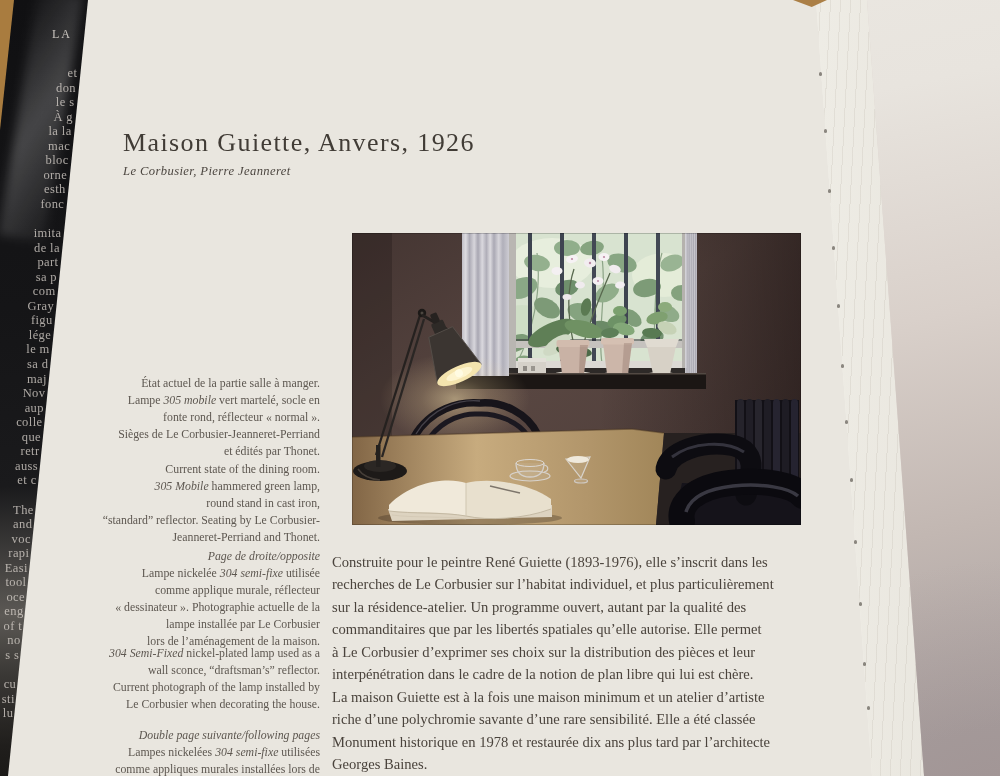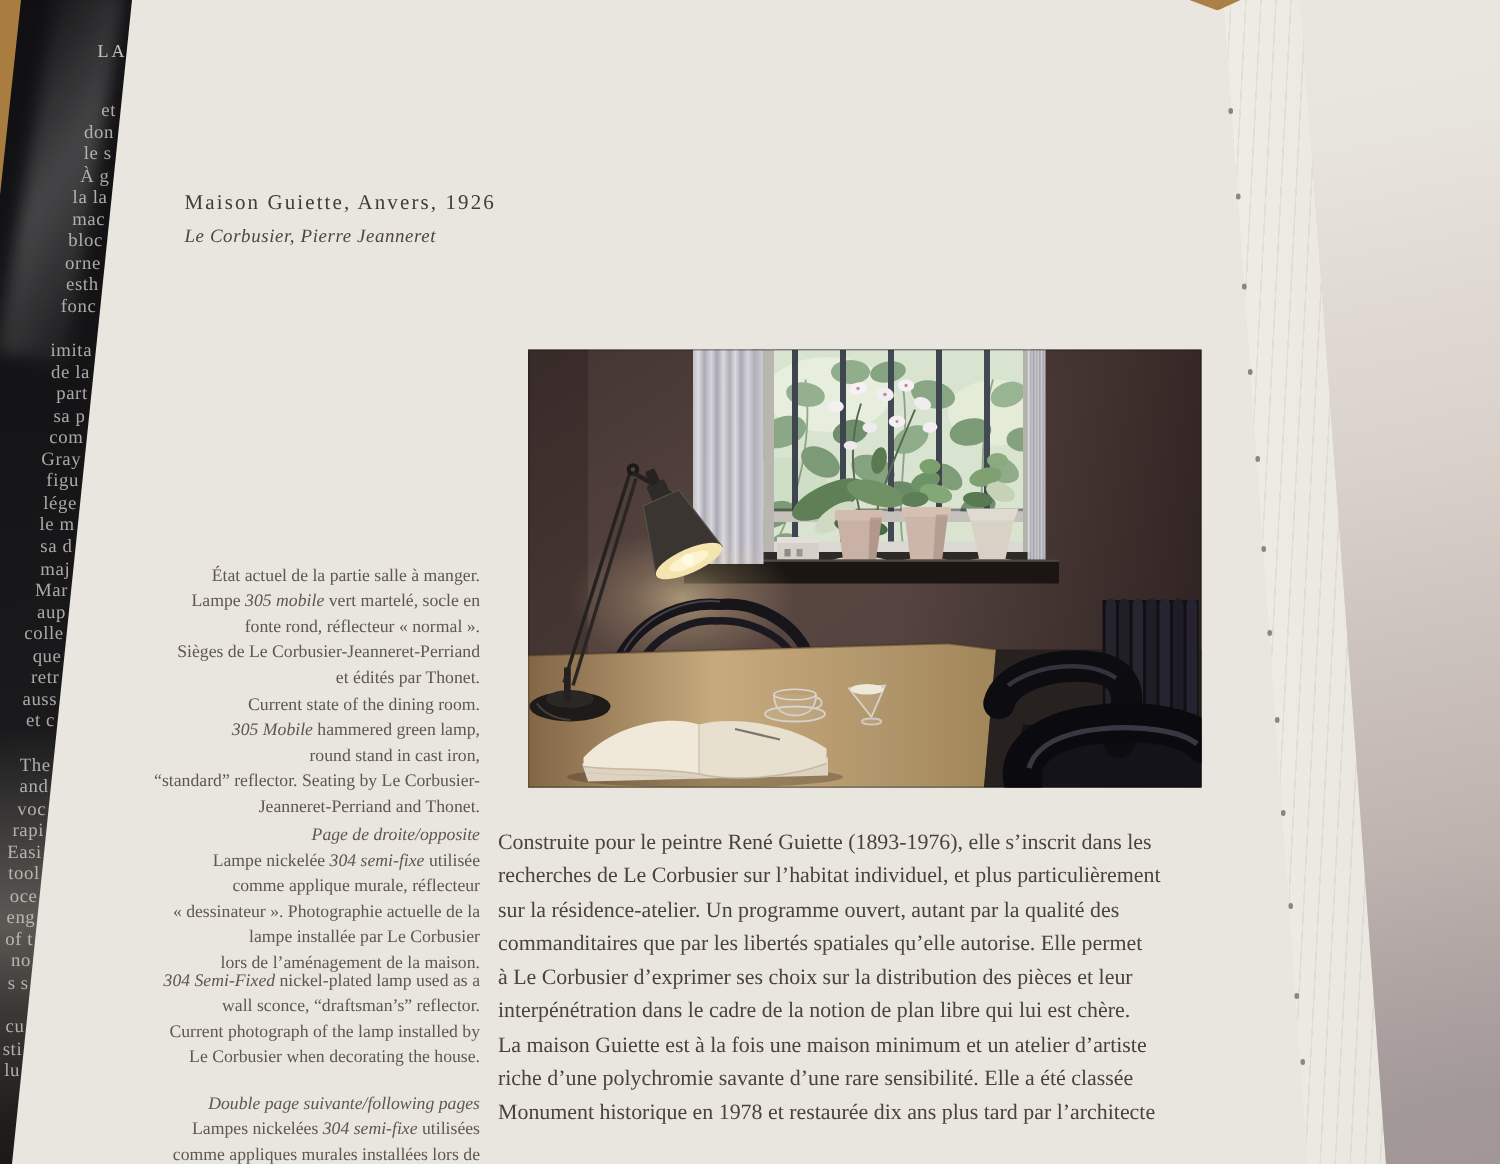"LA" .prev-header { left: 65px -> 52px }
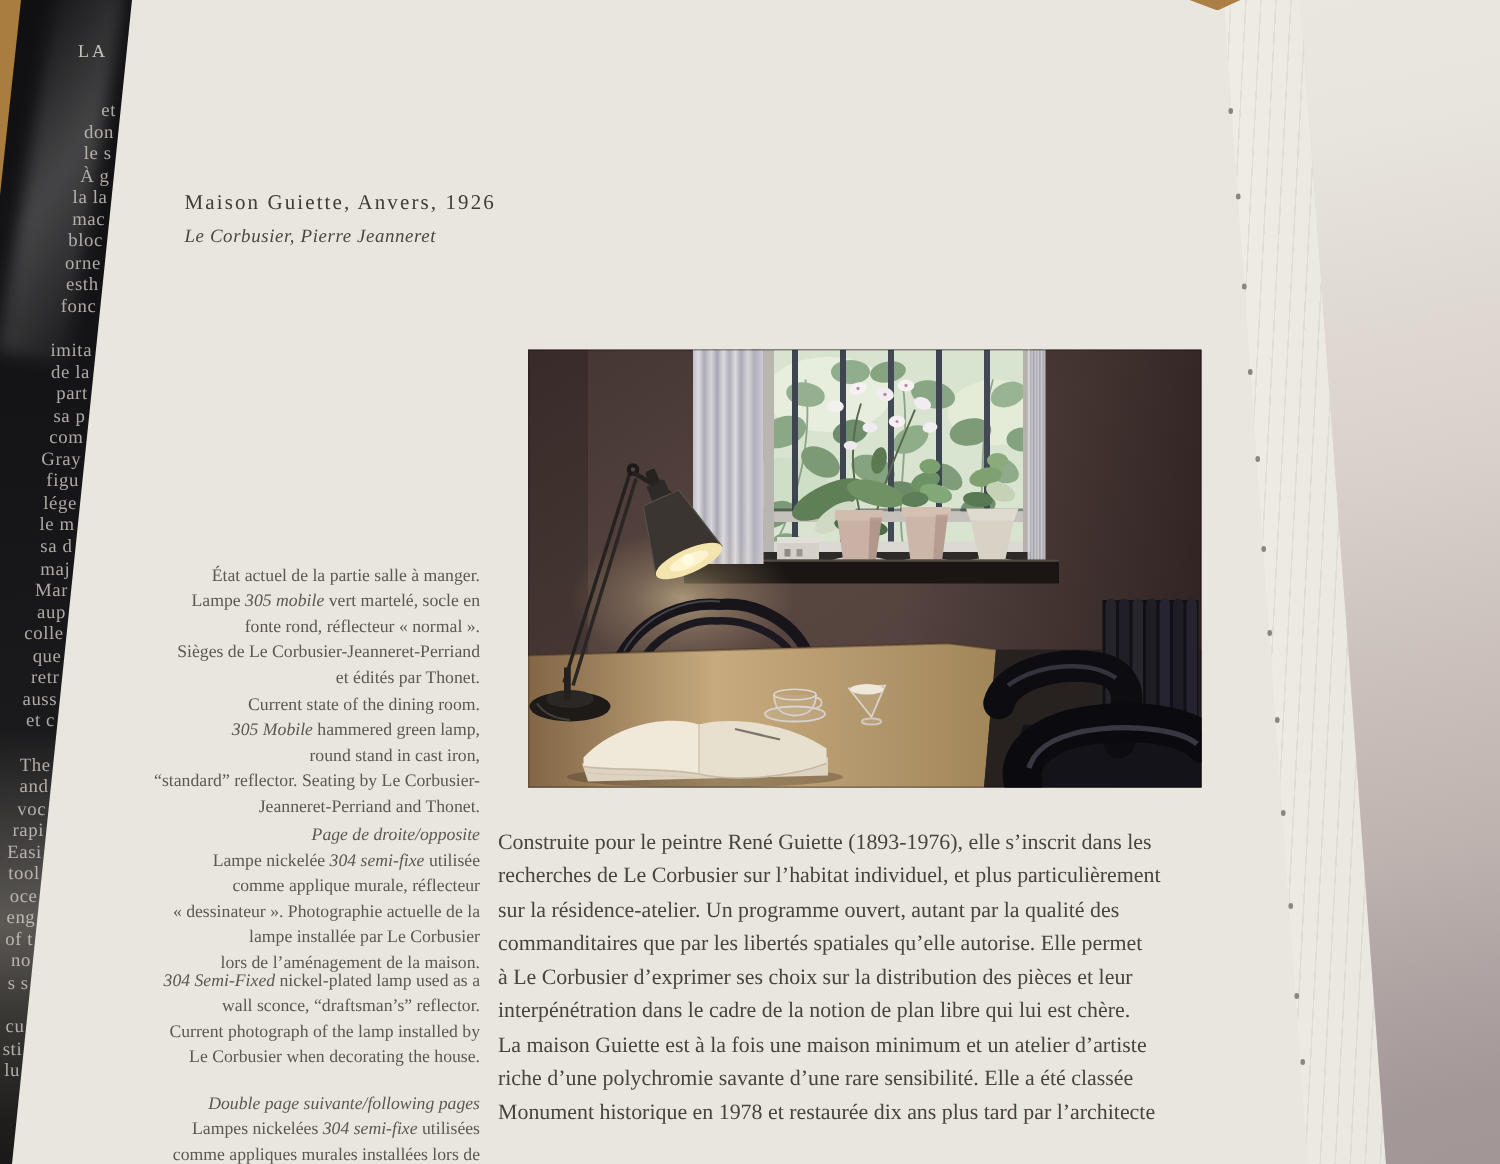"Maison Guiette, Anvers, 1926" .title-block h1 { font-size: 14px -> 26px }
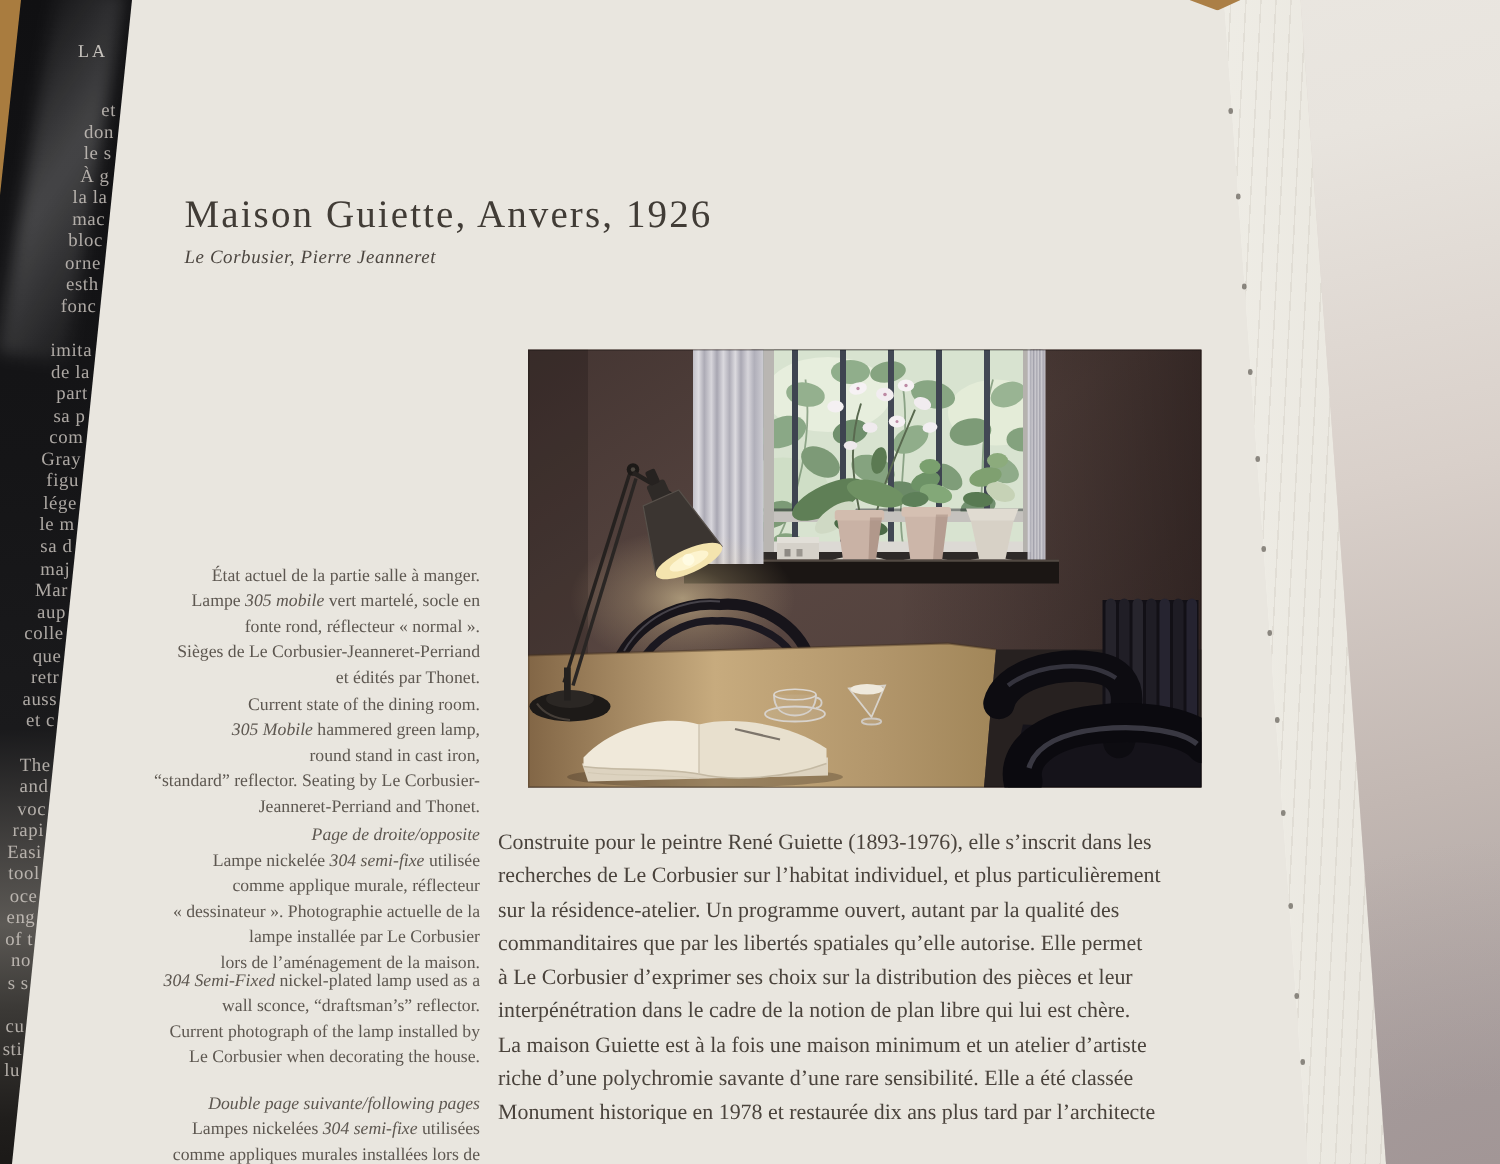"Mar" div.prev-frag { text: Mar -> Nov }
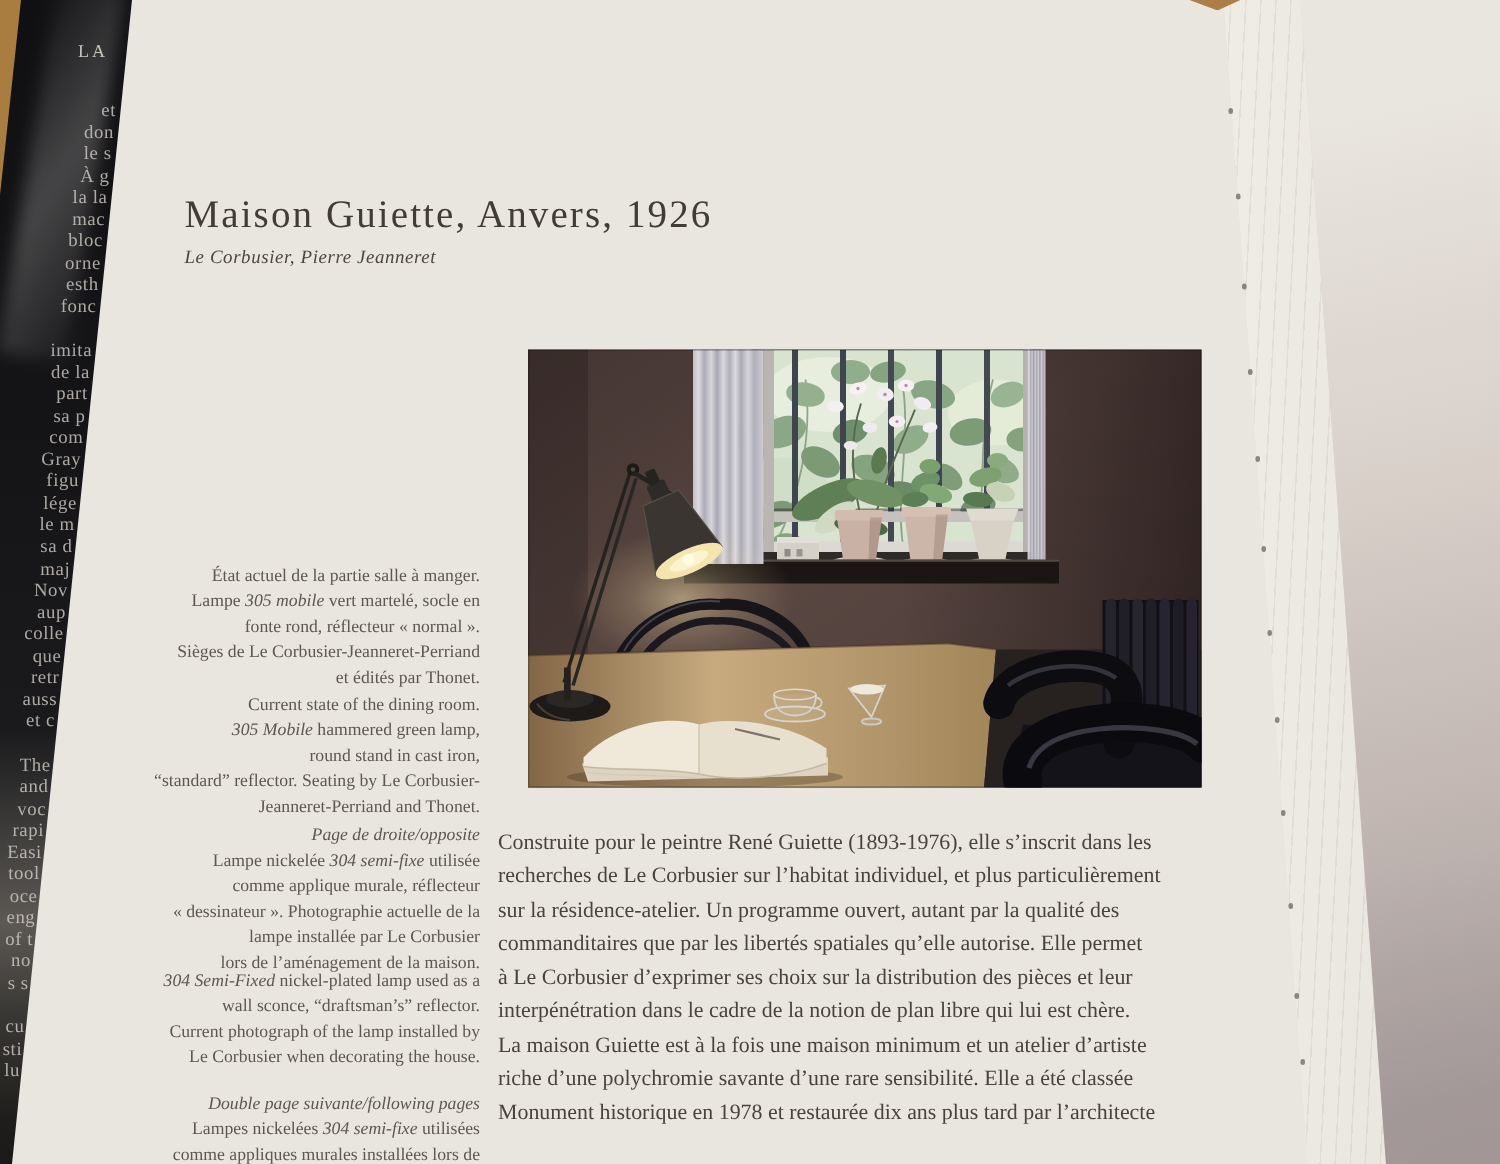"Georges Baines." div.body-line { html: none -> <div>Georges Baines.</div> }
